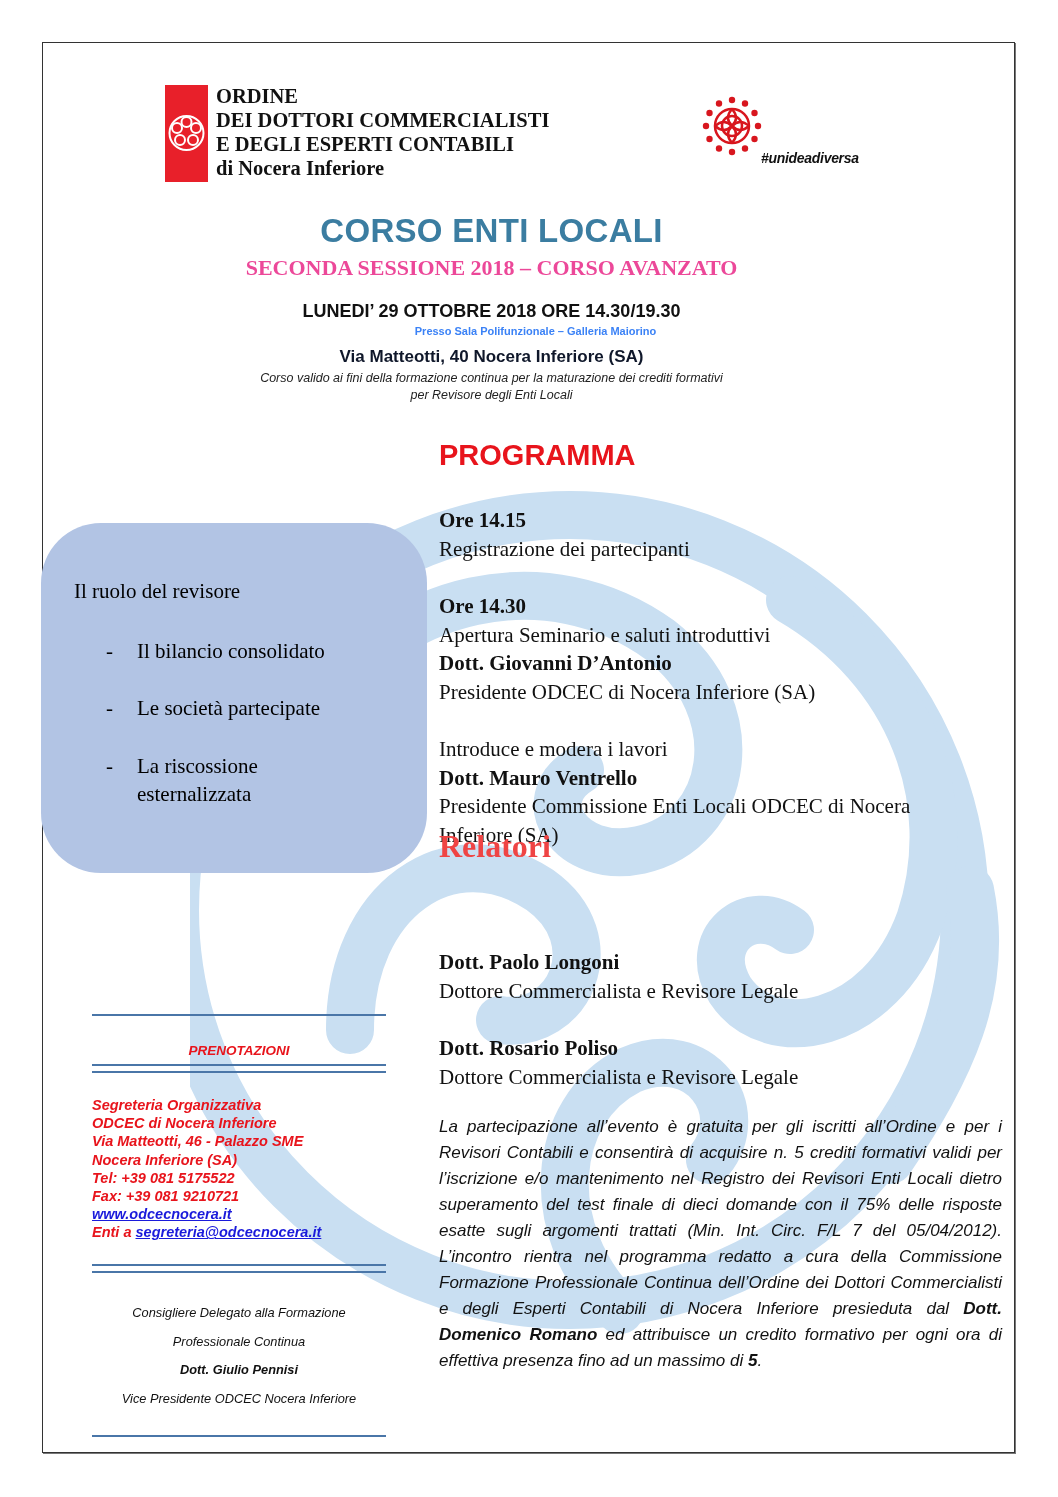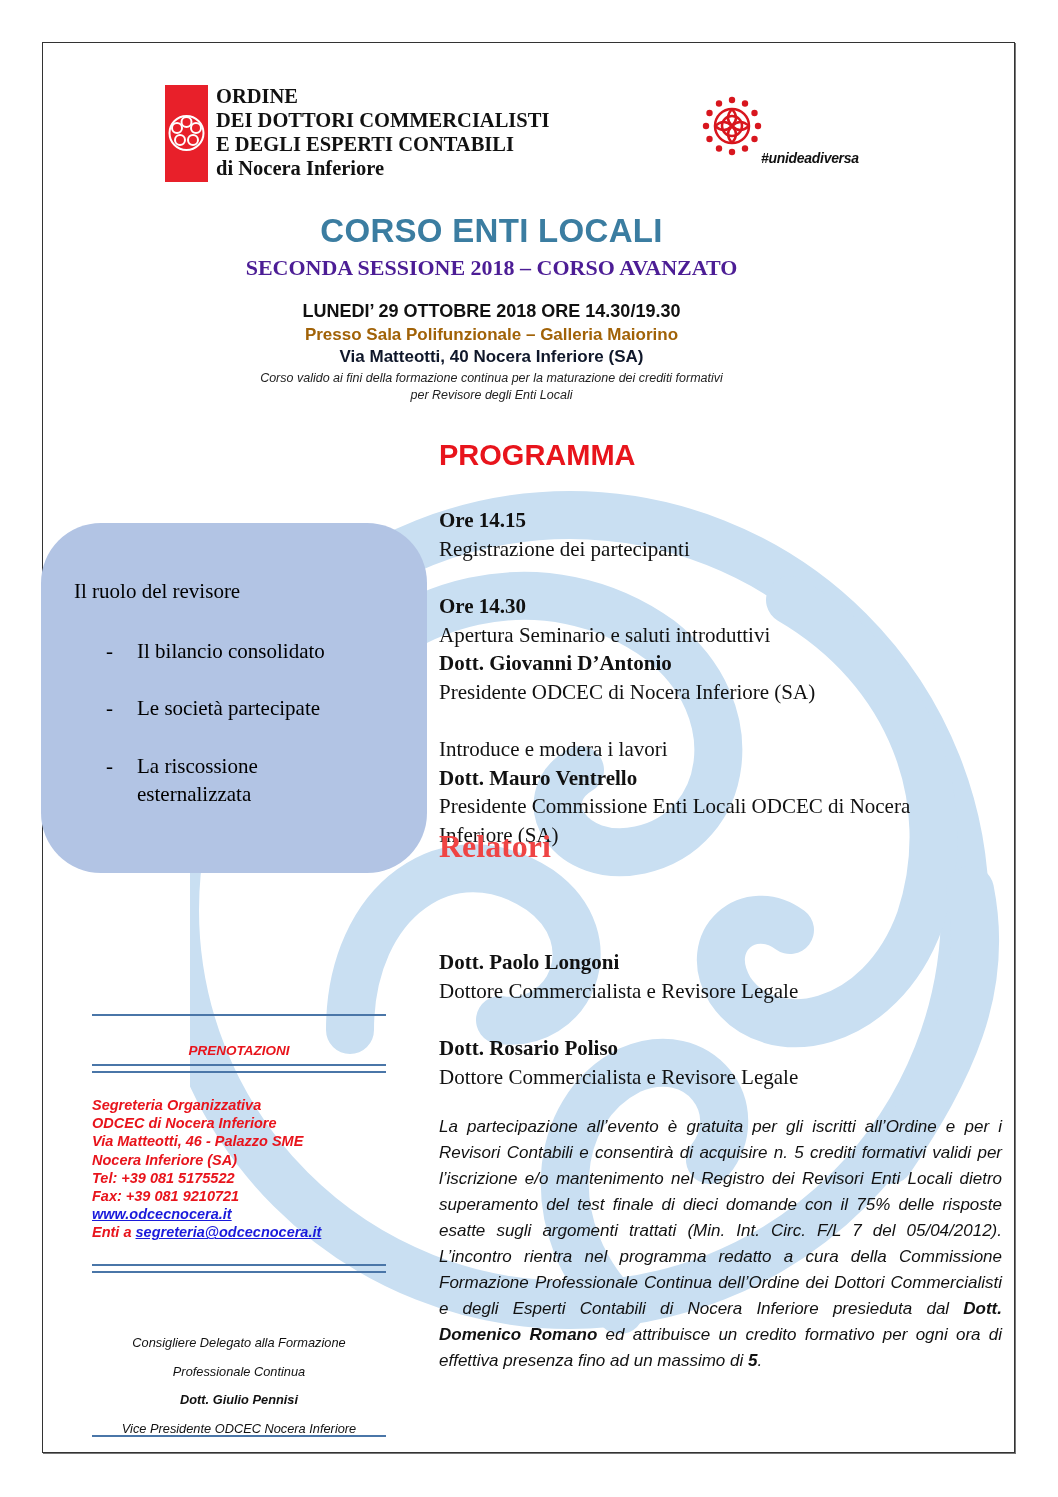"SECONDA SESSIONE 2018 – CORSO" .t-sub { color: #4c1d95 -> #ec4899 }
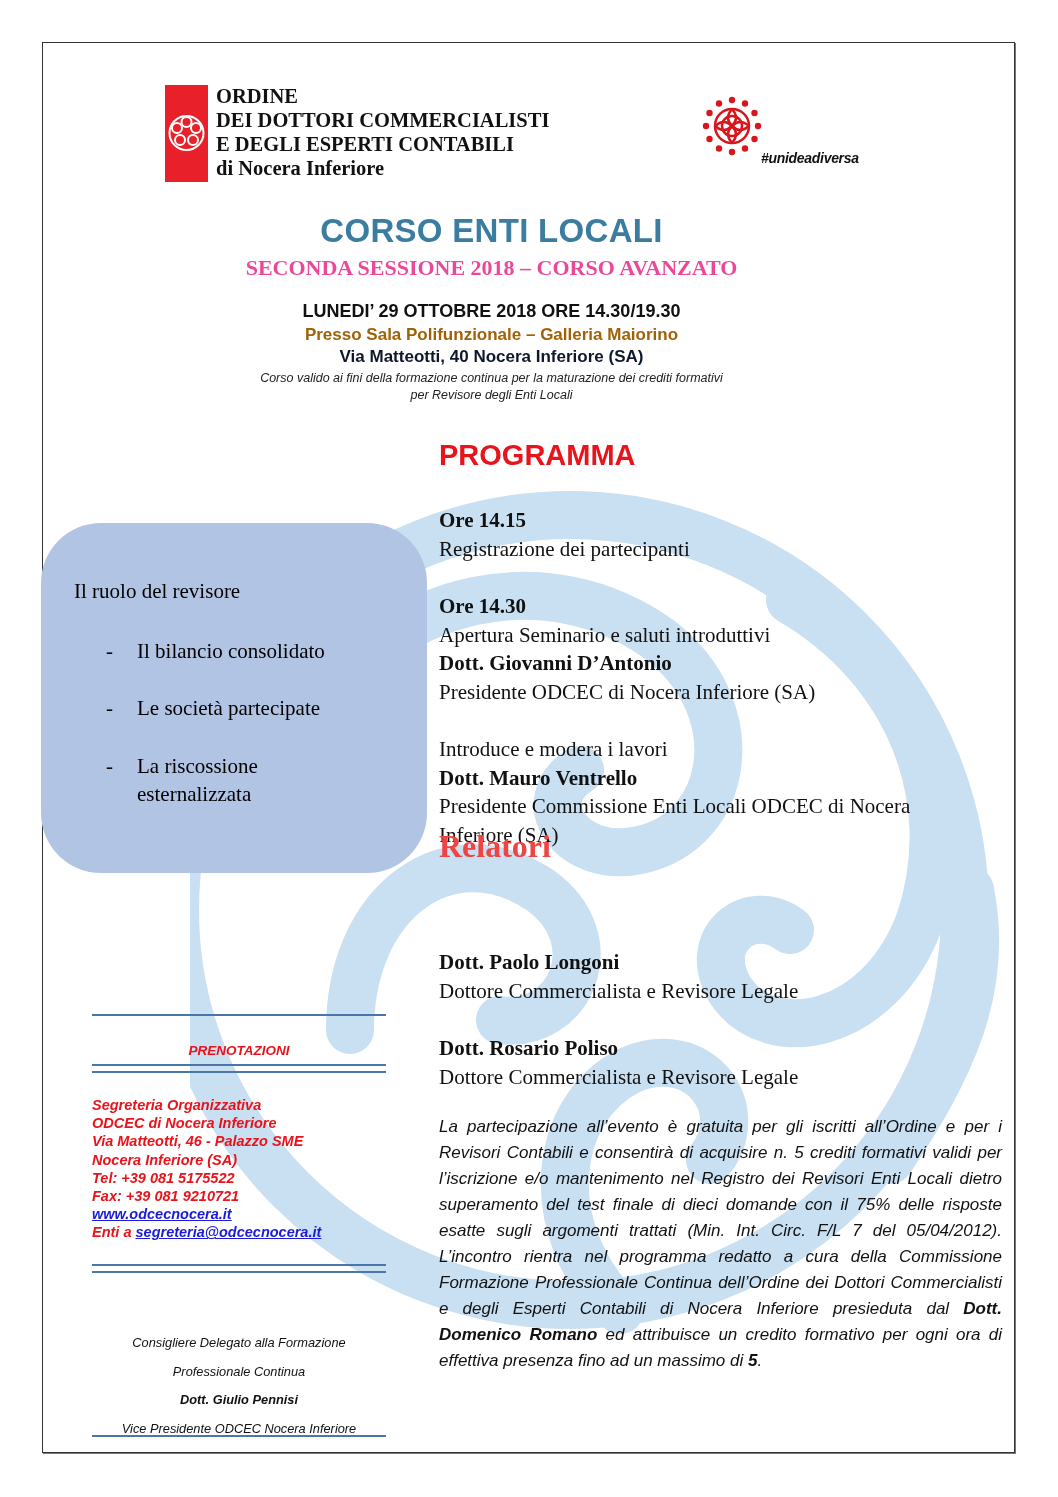"Presso Sala Polifunzionale – Galleria" .t-place { color: #a16207 -> #3b82f6; font-size: 17px -> 11px; padding-left: none -> 44px }
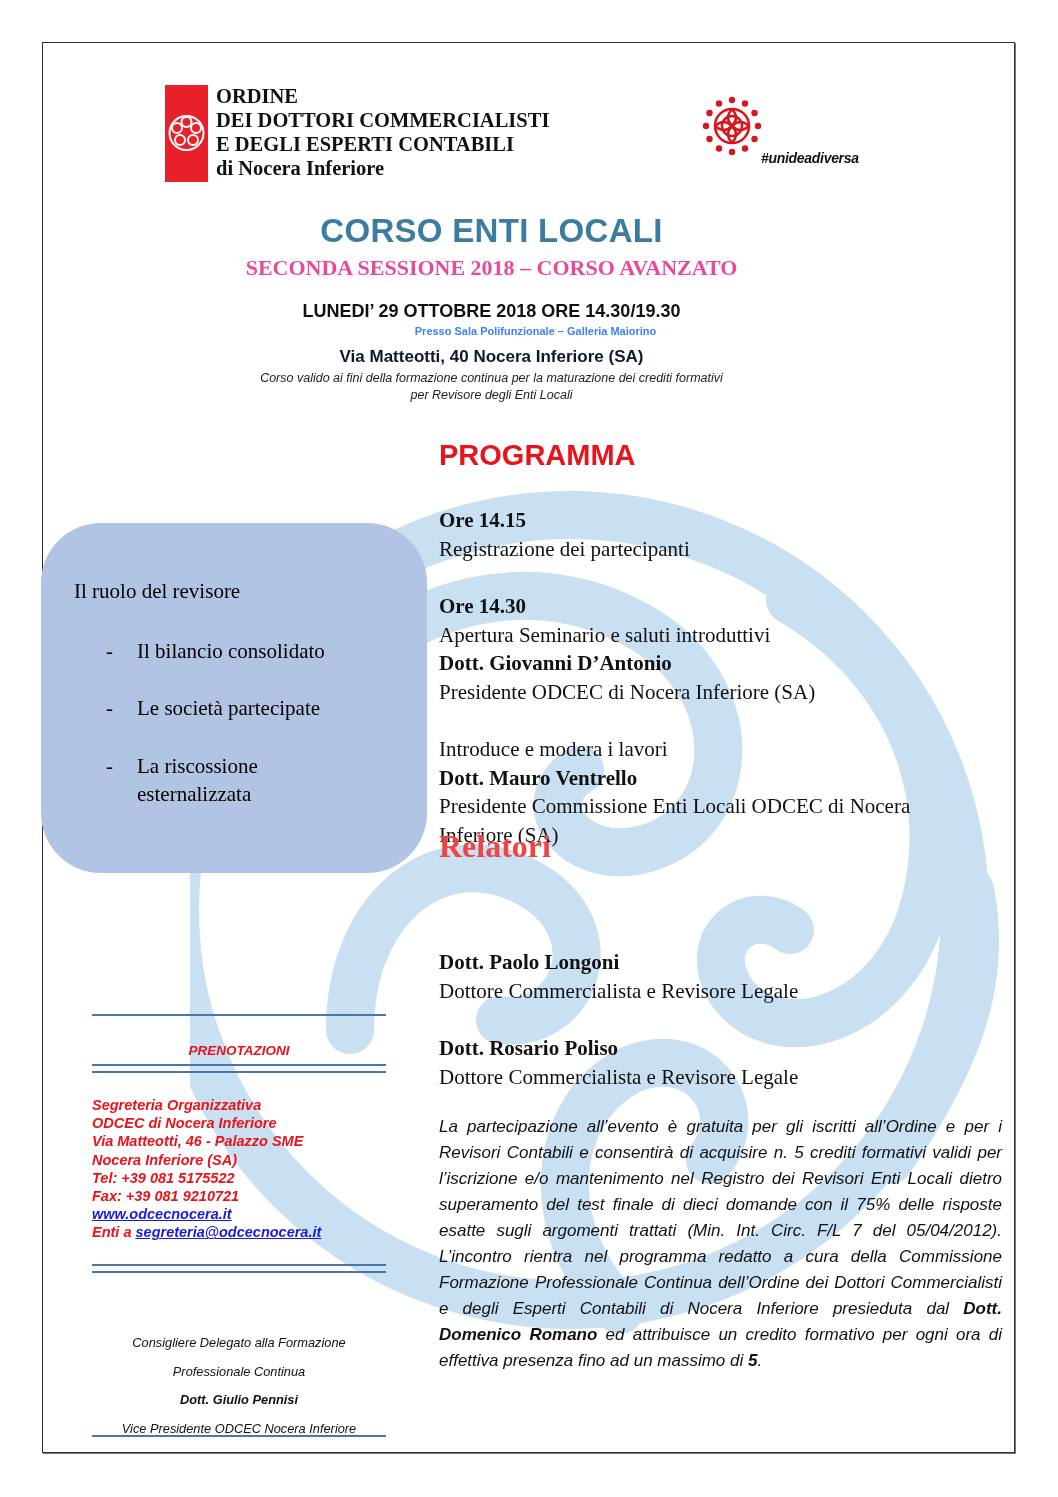"Consigliere Delegato alla Formazione" .consigliere { margin-top: 30px -> none }
